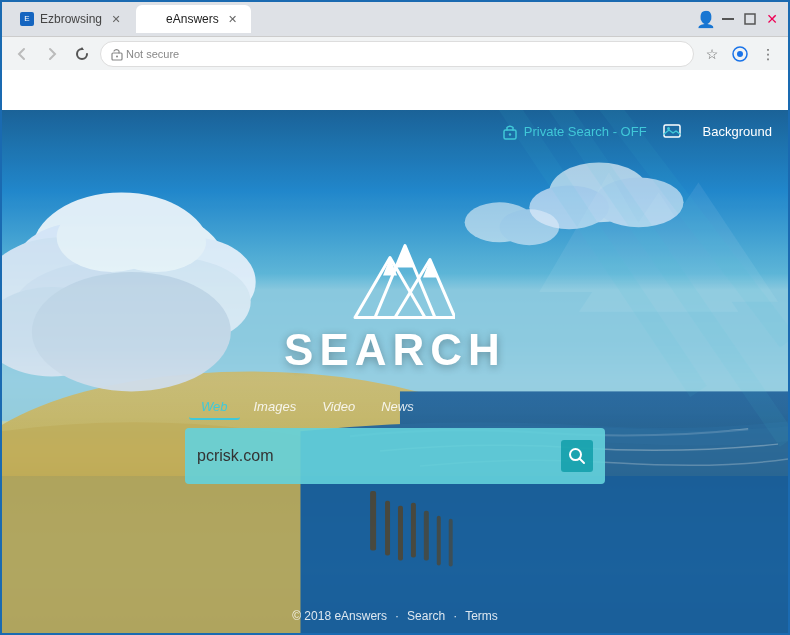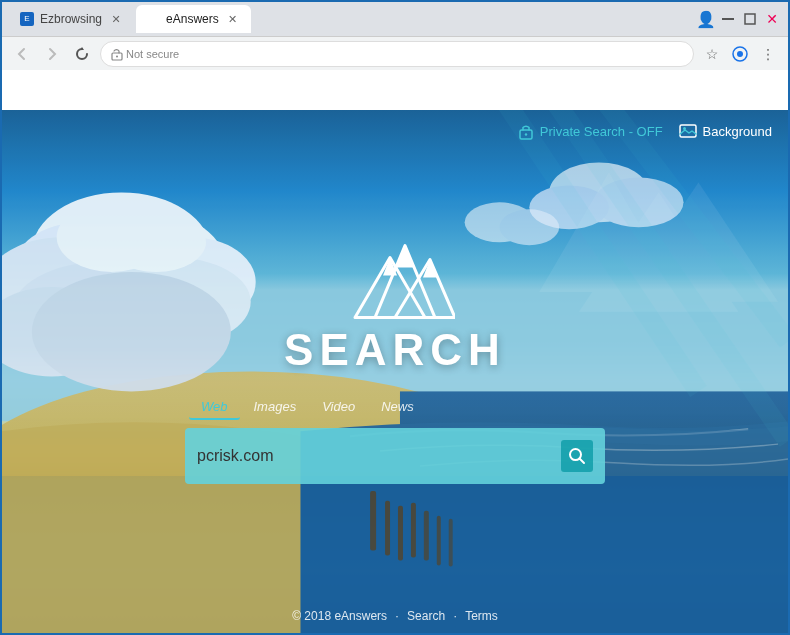"Background" .bg-btn { gap: 6px -> 22px }
